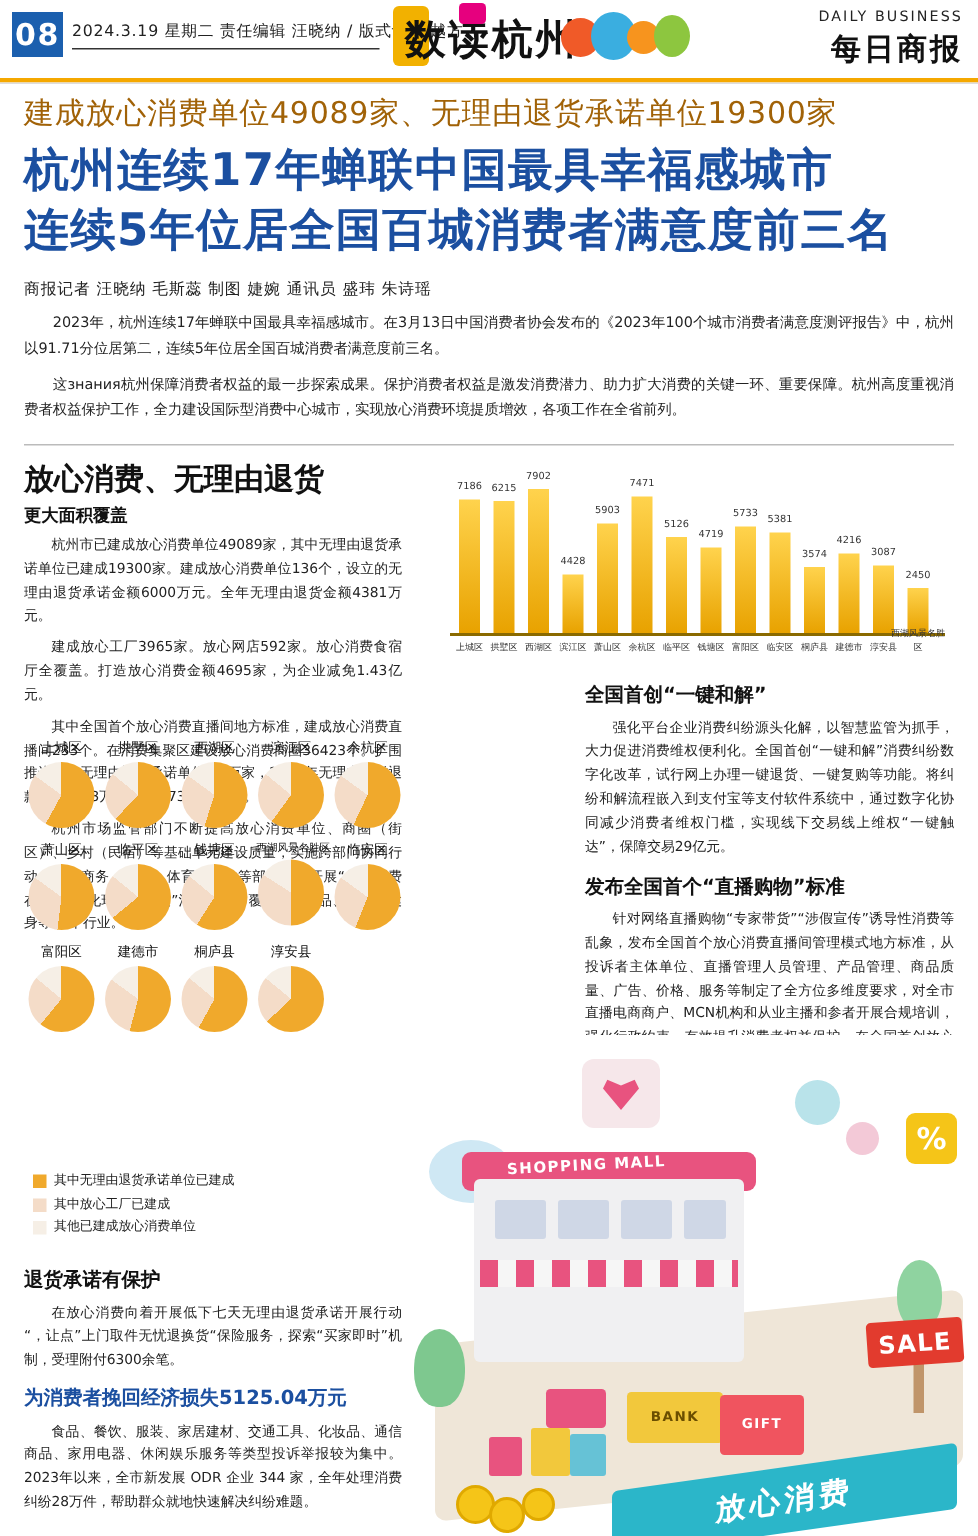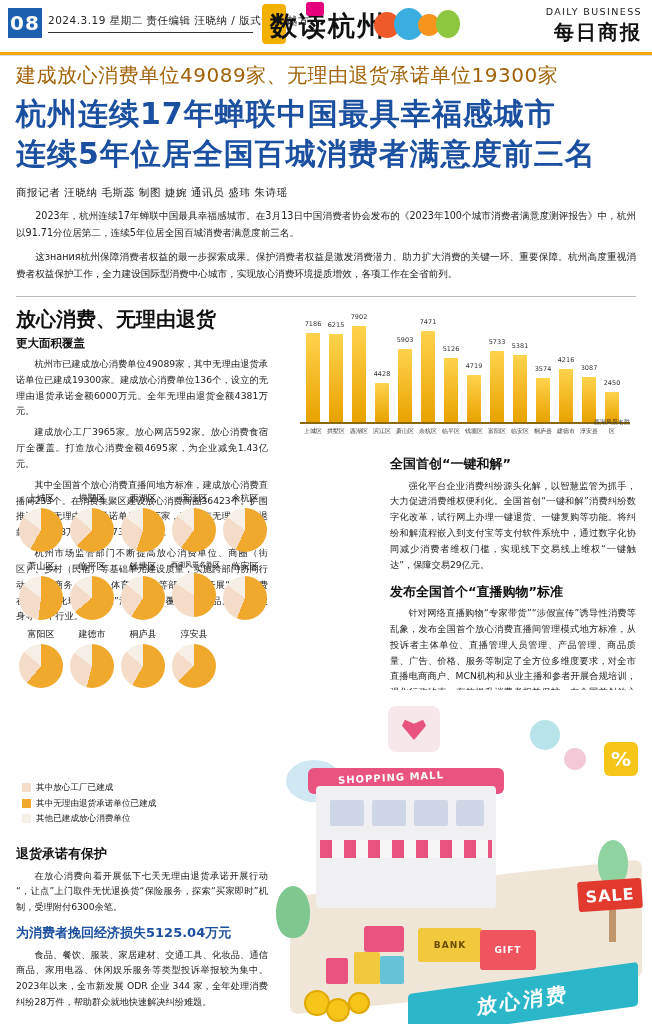"4719" div.bar { height: 47px -> 57px }
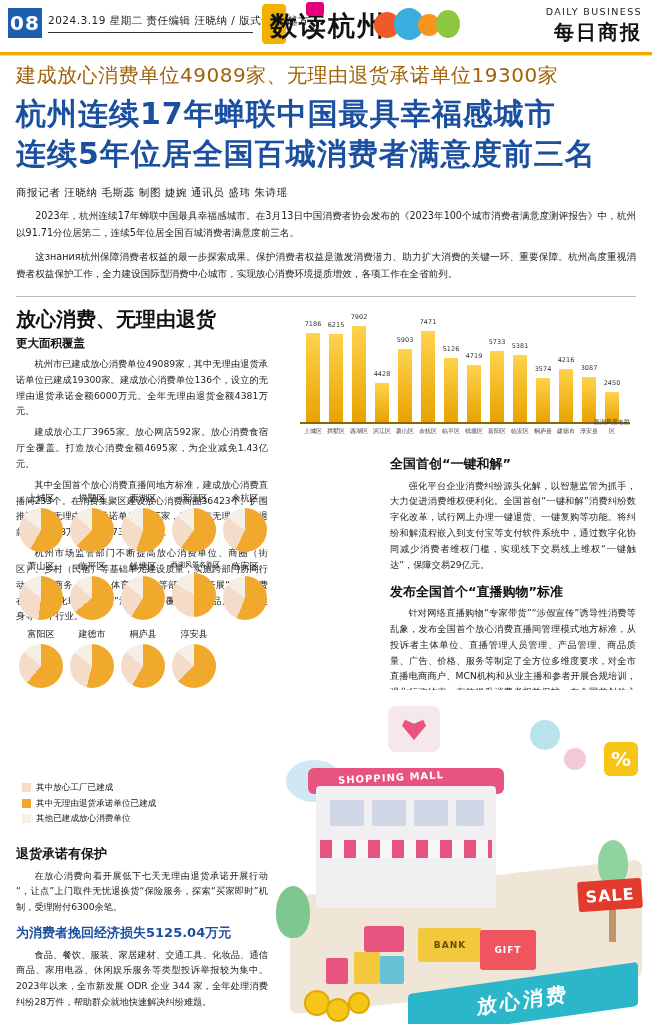"其中放心工厂已建成" div.lgd { order: before "其中无理由退货承诺单位已建成" -> after "其中无理由退货承诺单位已建成" }
